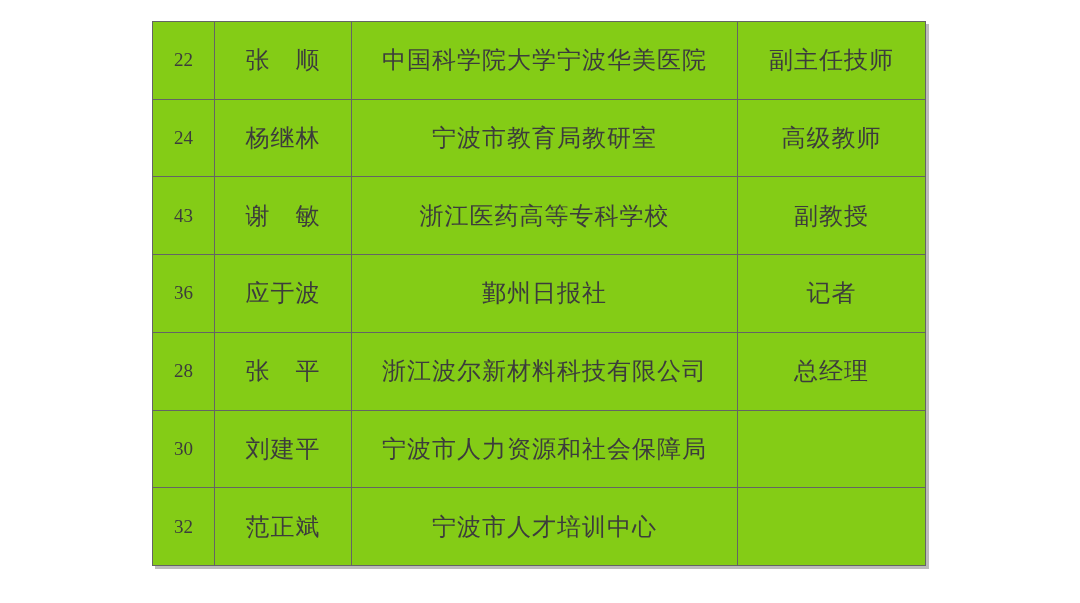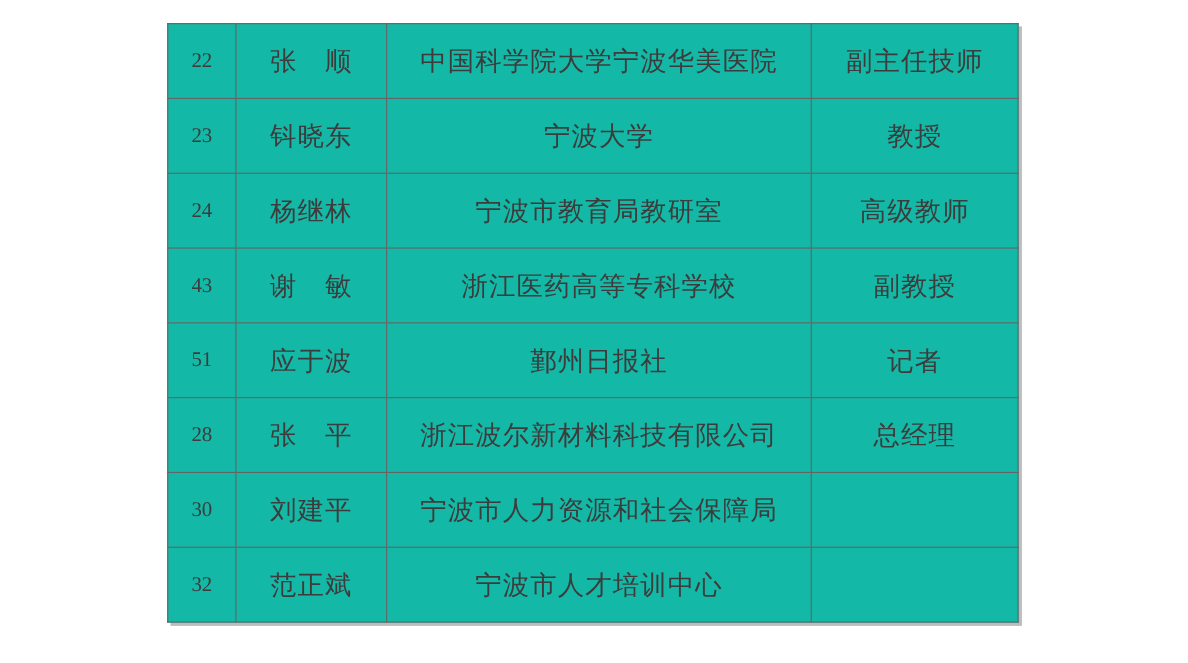"22" table.roster { background: #14b8a6 -> #84cc16 }
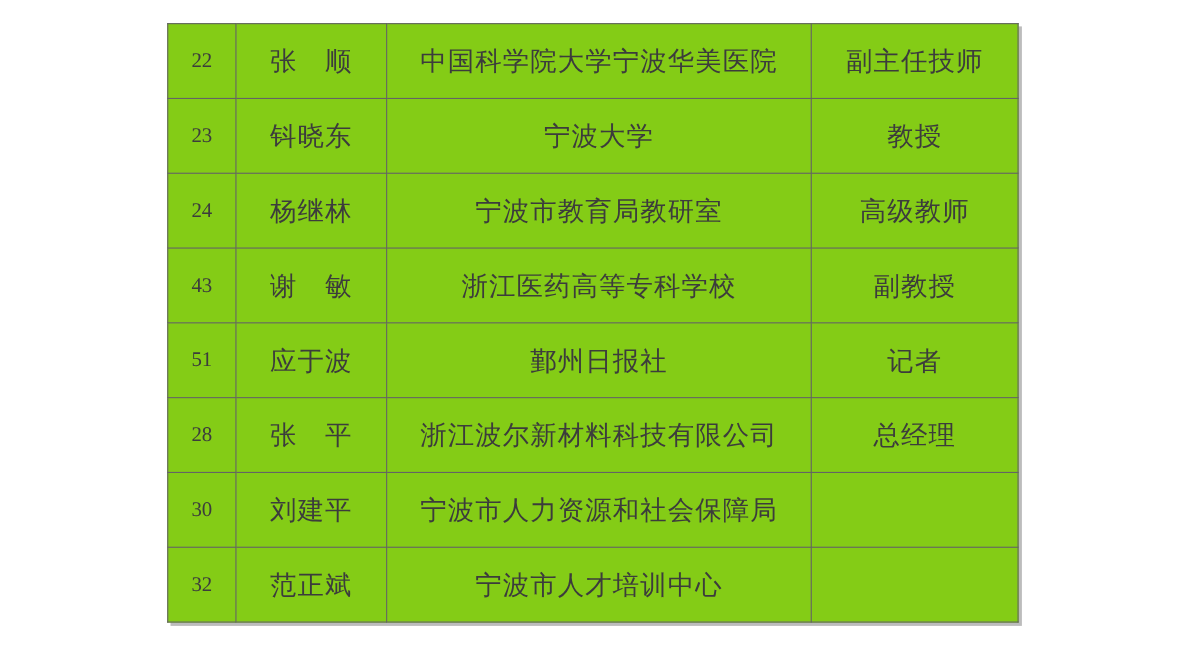"23" tr { html: <tr> <td>23</td> <td>钭晓东</td> <td>宁波大学</td> <td>教授</td> </tr> -> none }
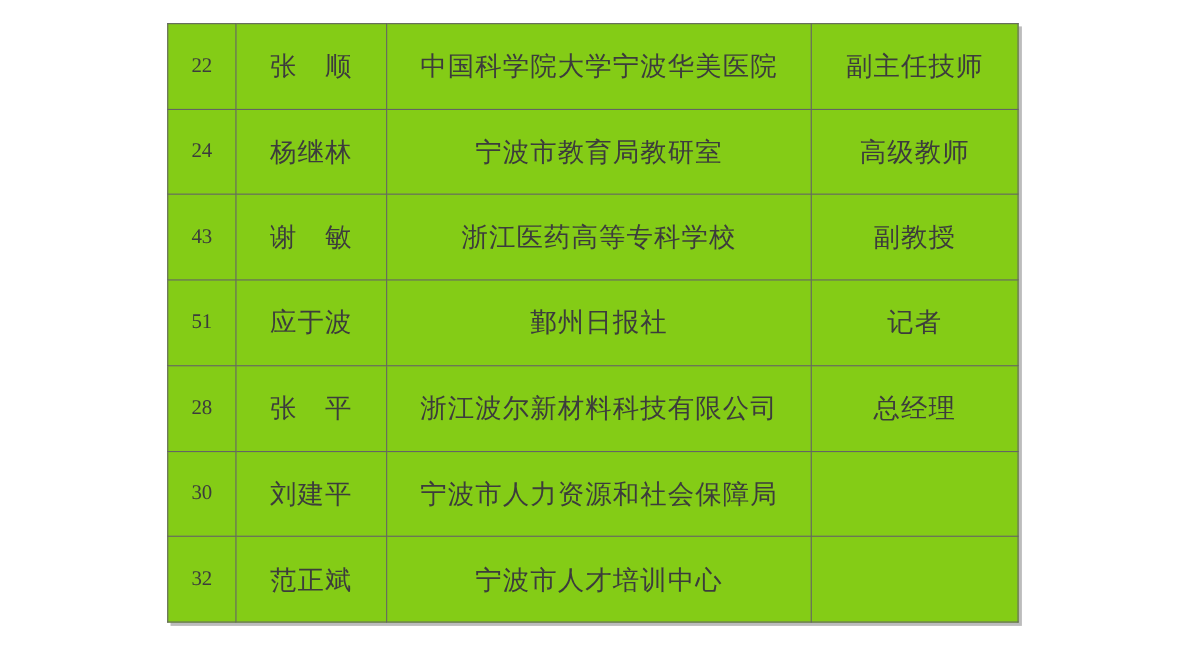"51" td.num { text: 51 -> 36 }
